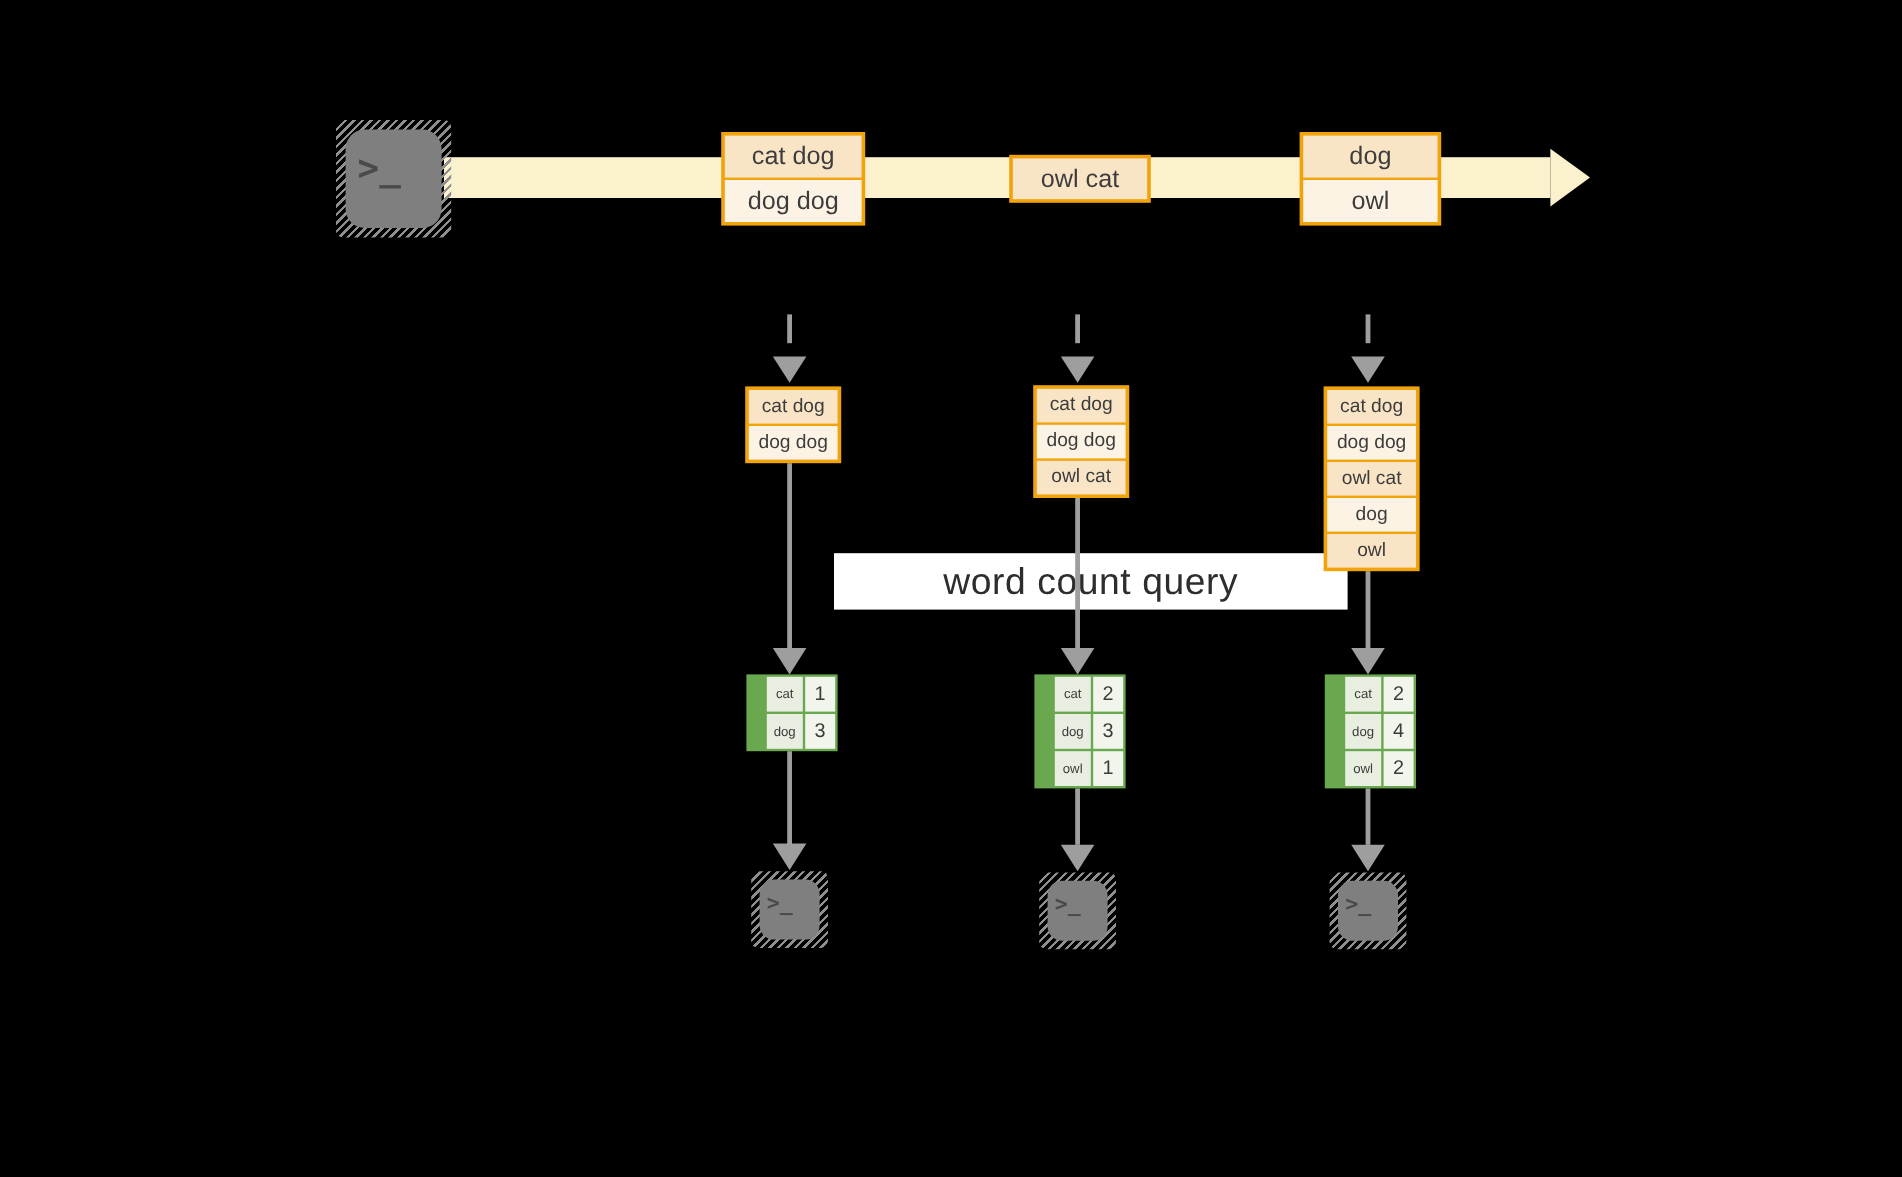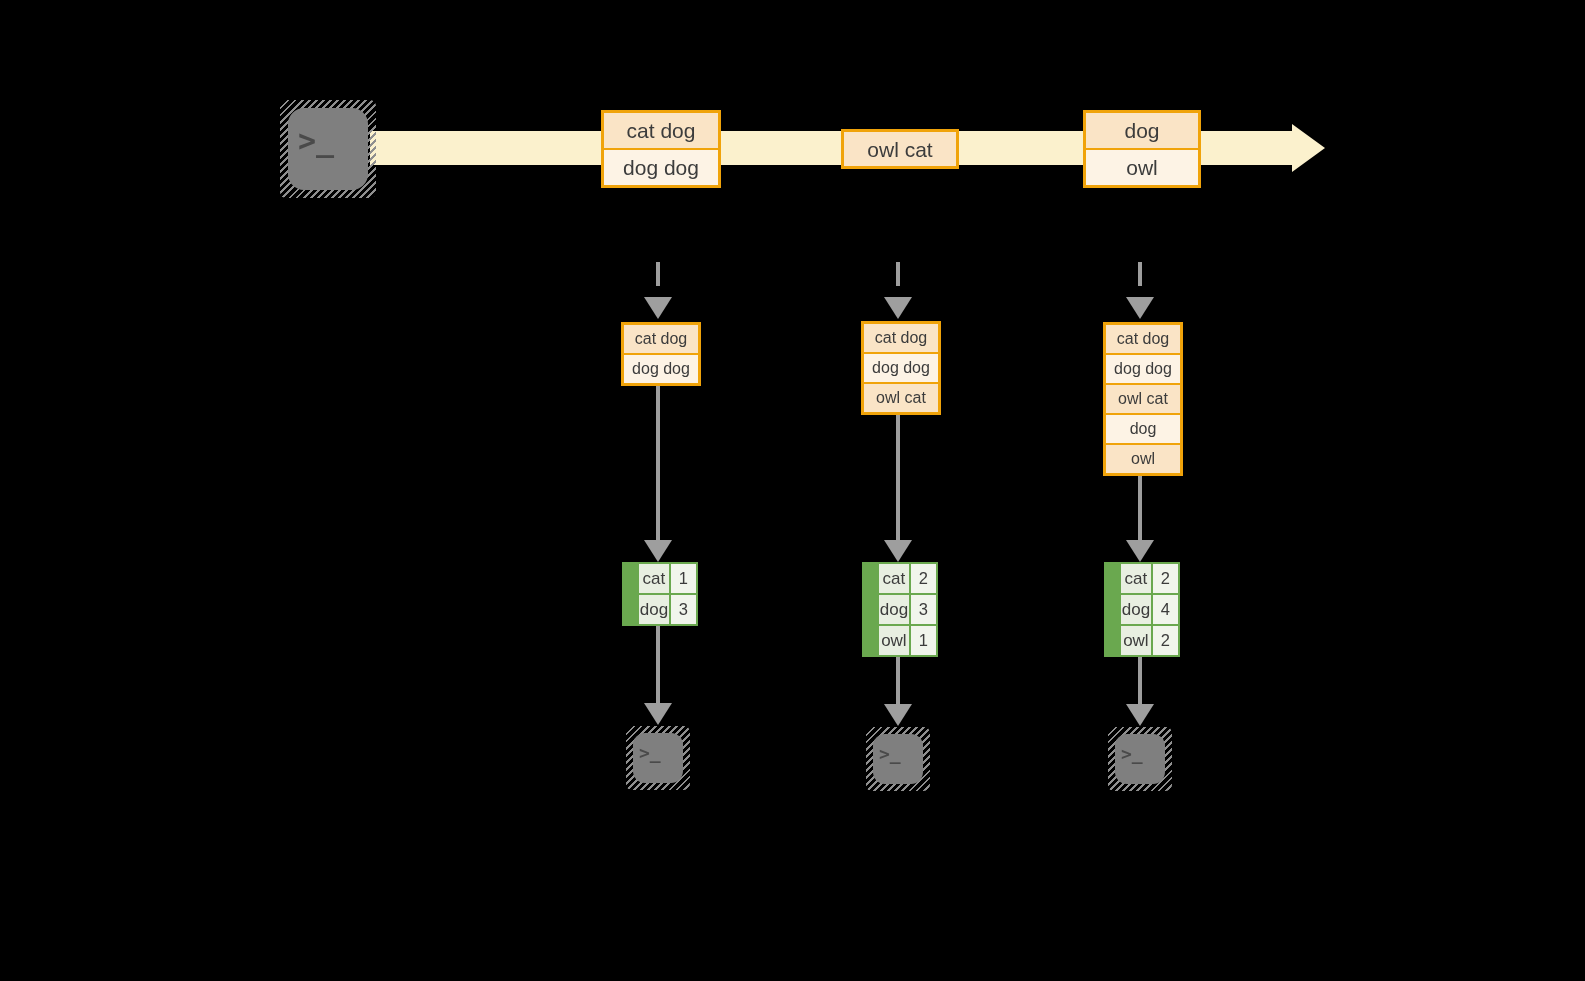"word count query" div.abs { html: none -> <div>word count query</div> }
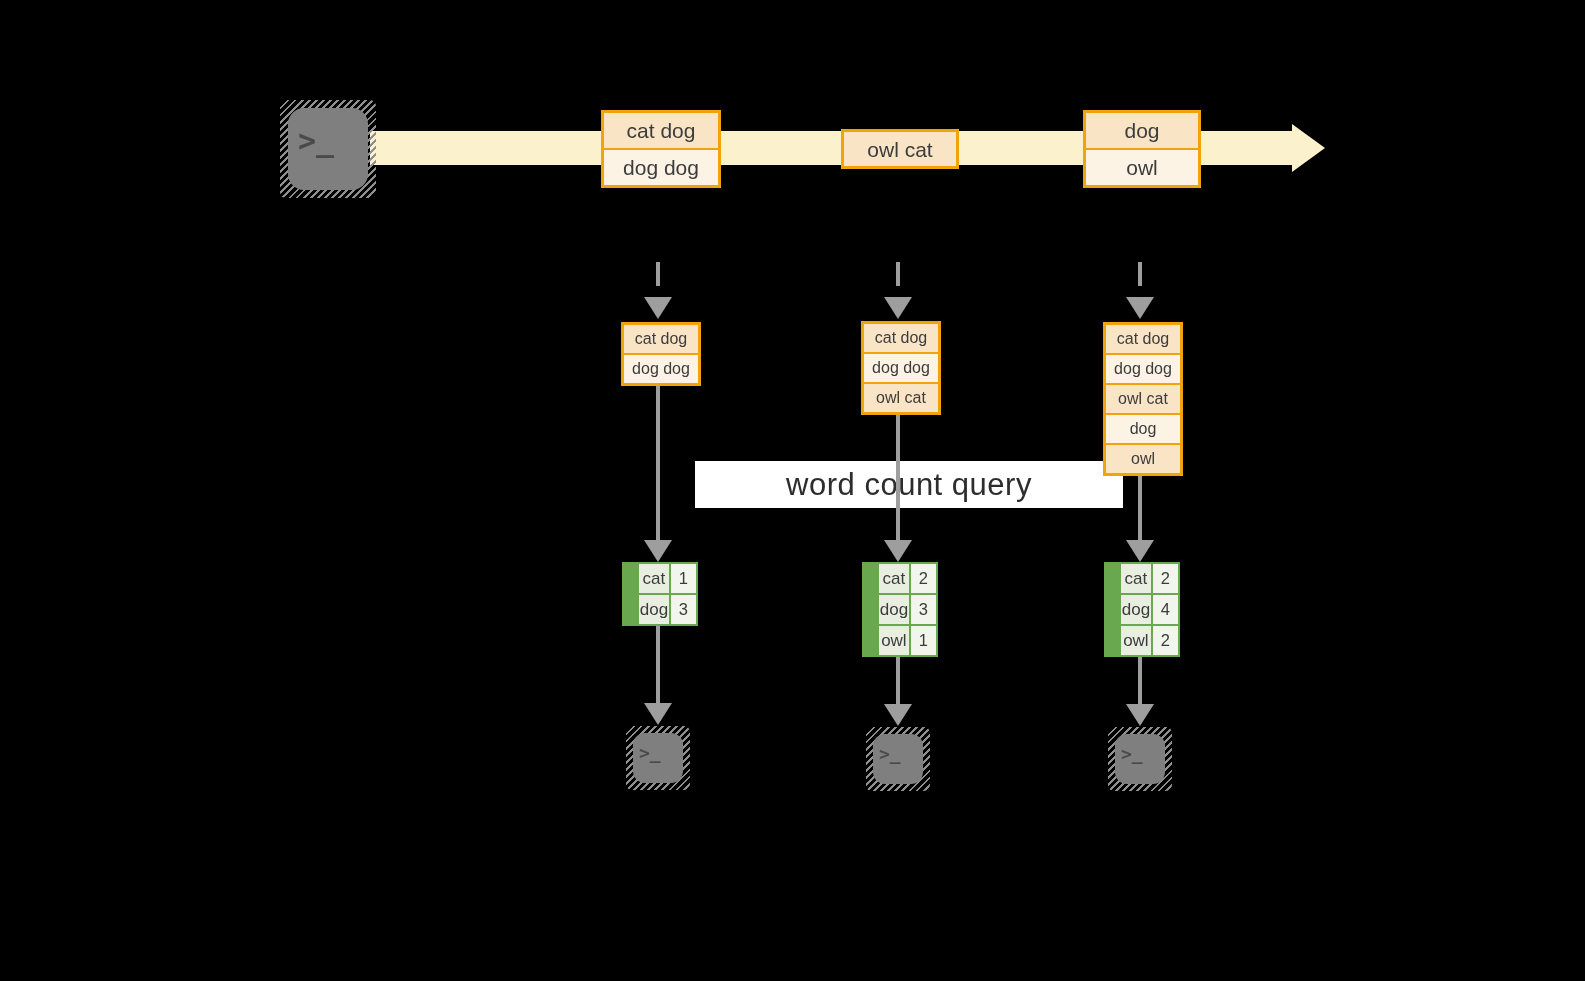"cat" .gtable .wcell { font-size: 17px -> 11px }
